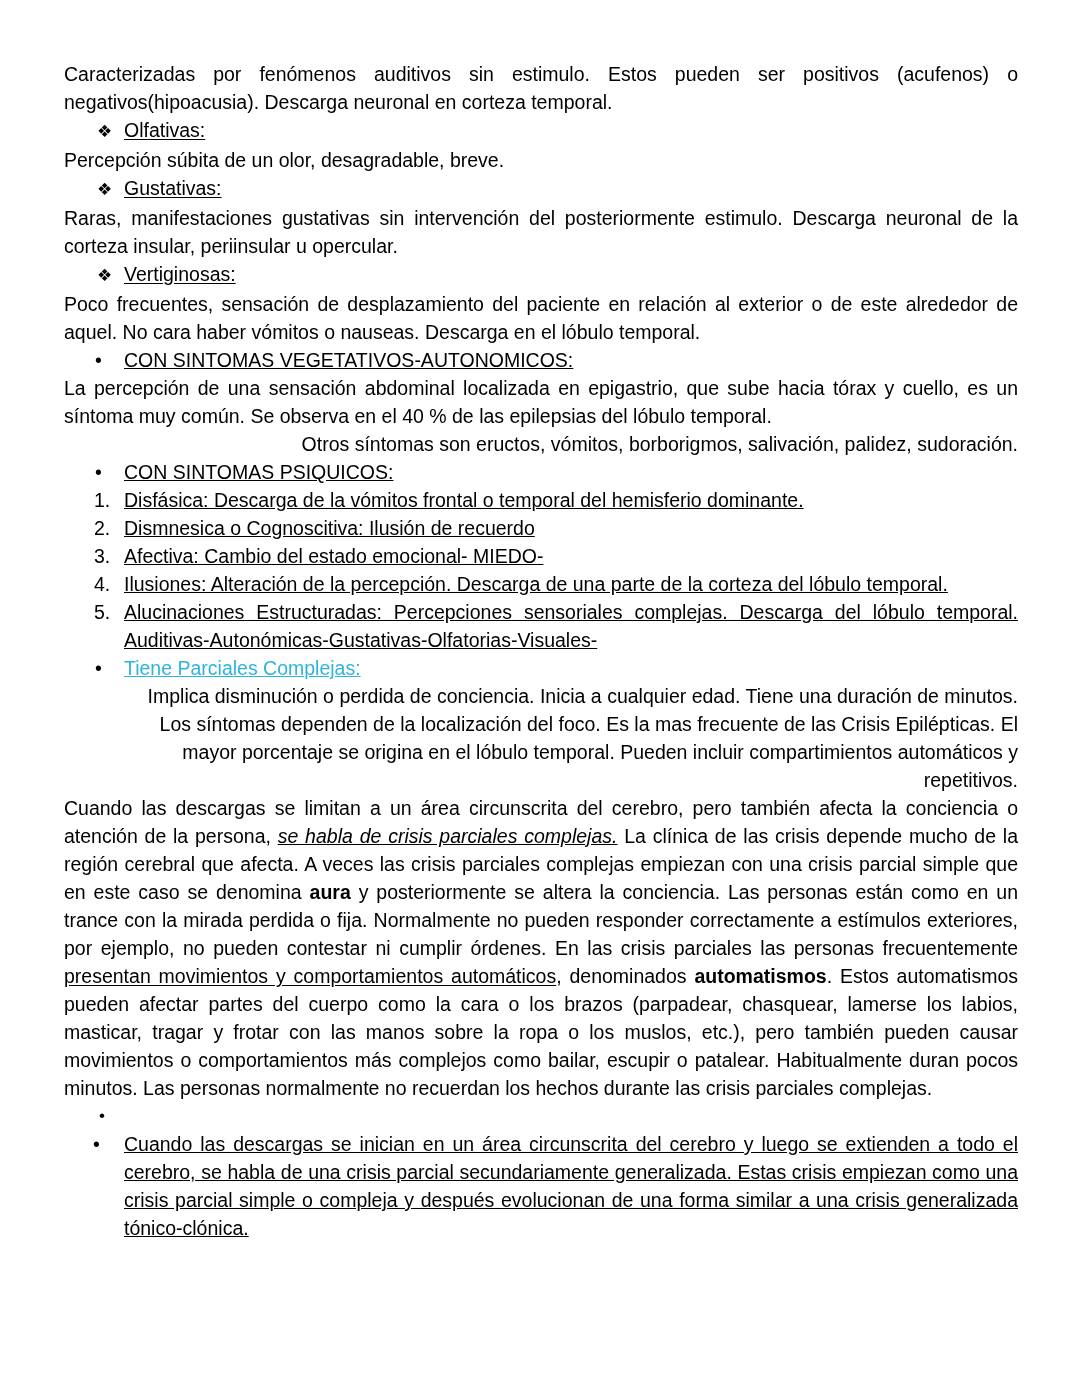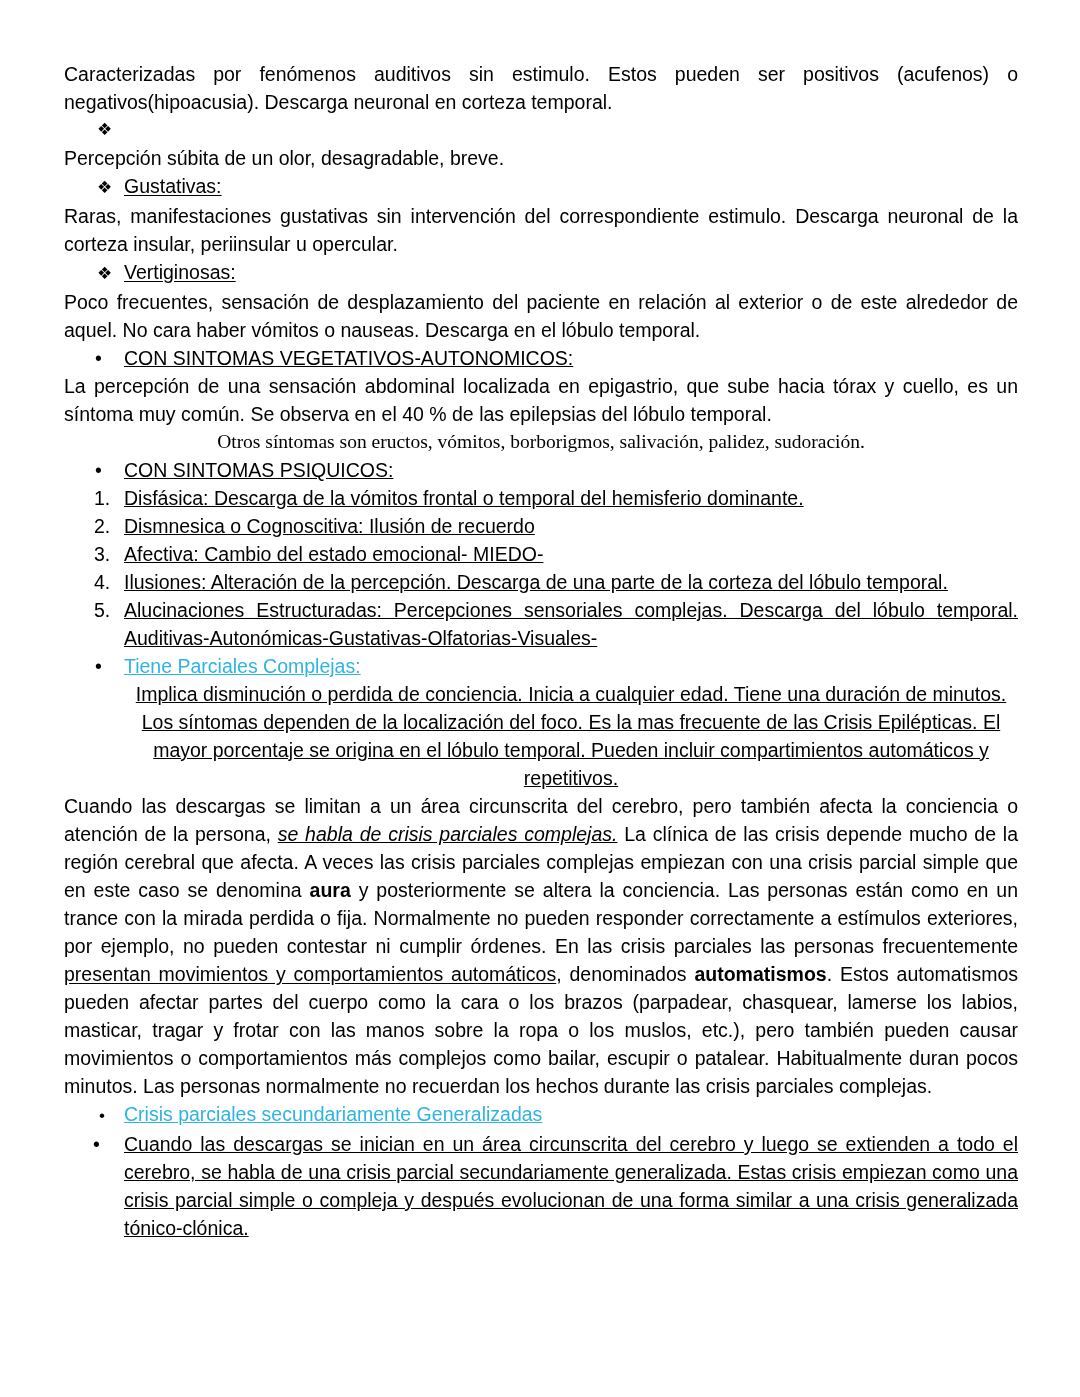"Olfativas:" span.content { html: none -> <span>Olfativas:</span> }
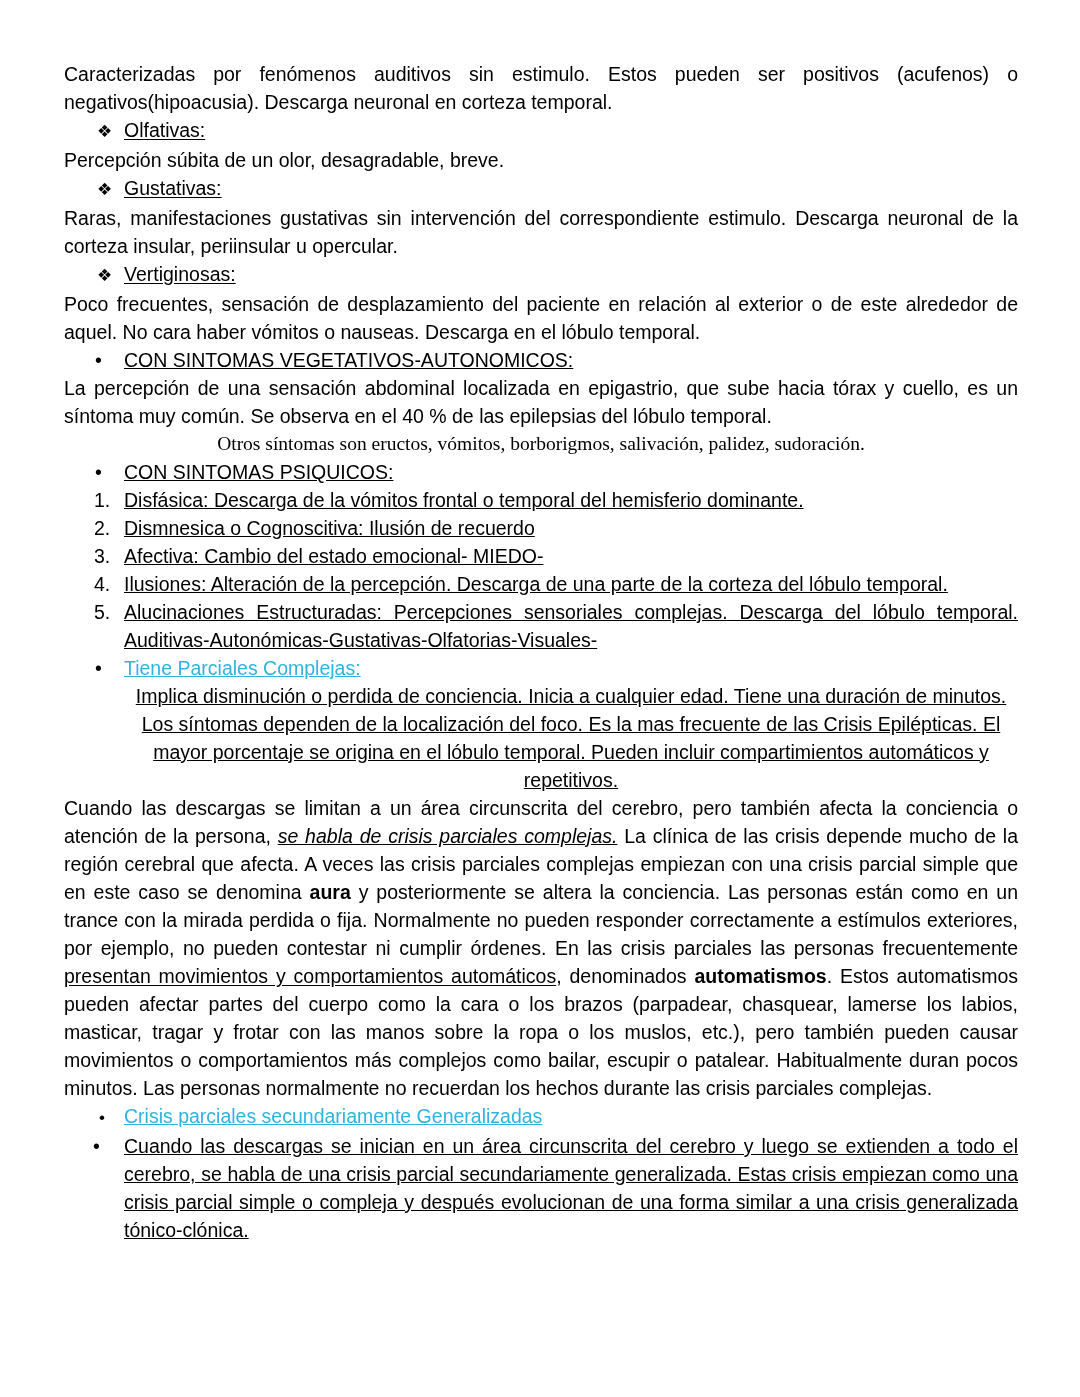"Raras, manifestaciones gustativas sin" p.flow { text: correspondiente -> posteriormente }
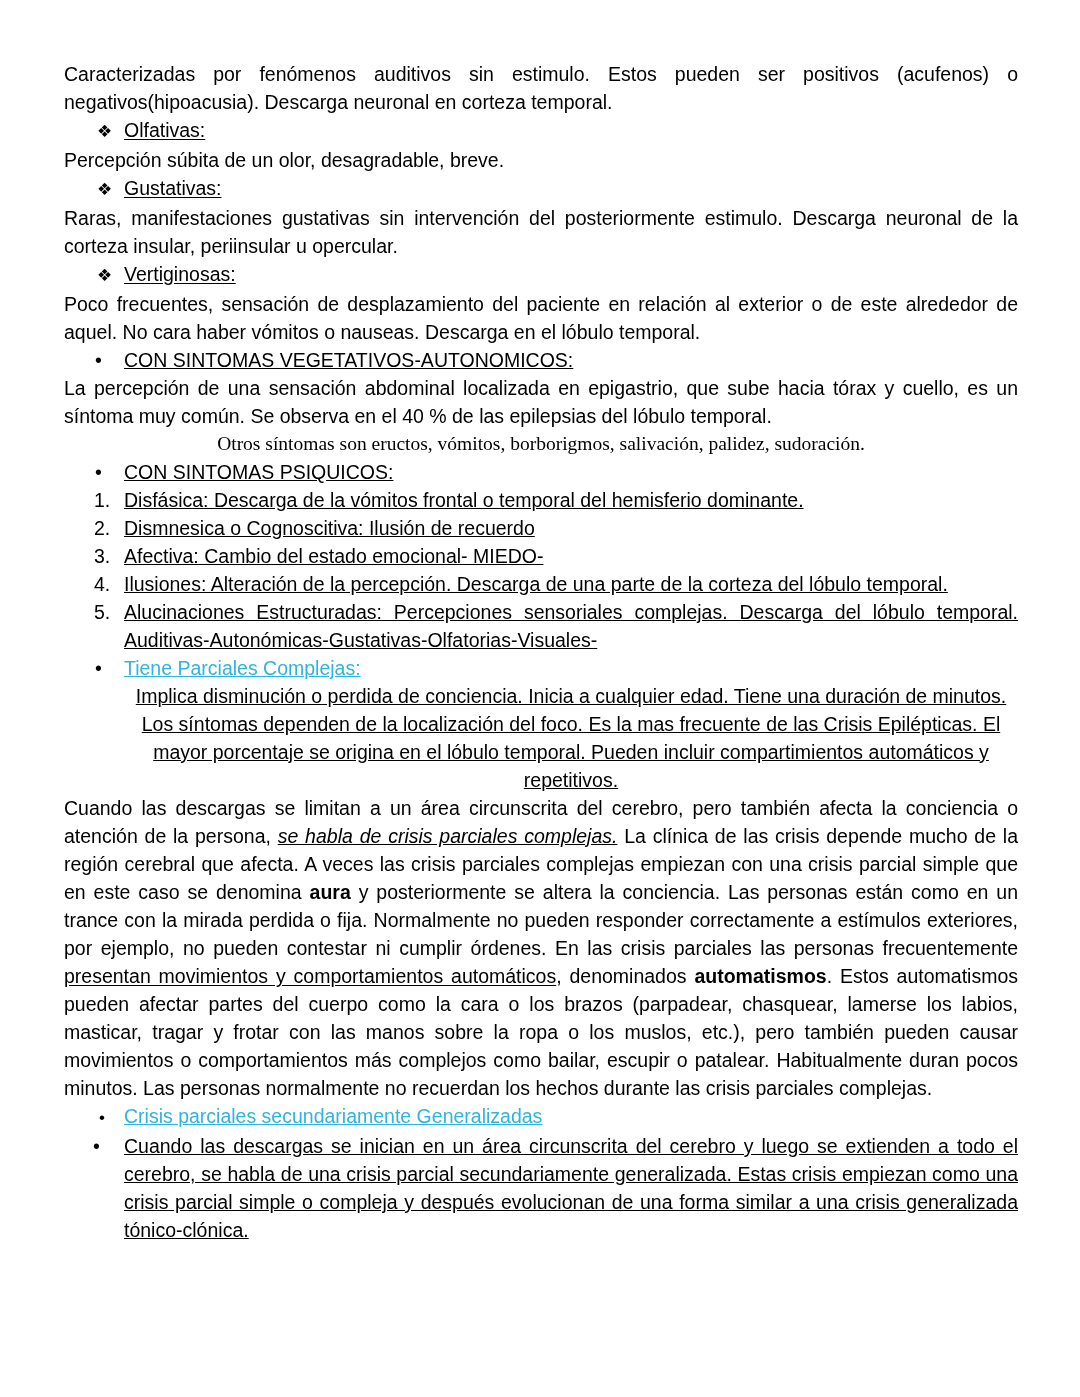"Otros síntomas son eructos, vómitos," p.flow-left { font-family: Liberation Serif, serif -> none; text-align: center -> right }
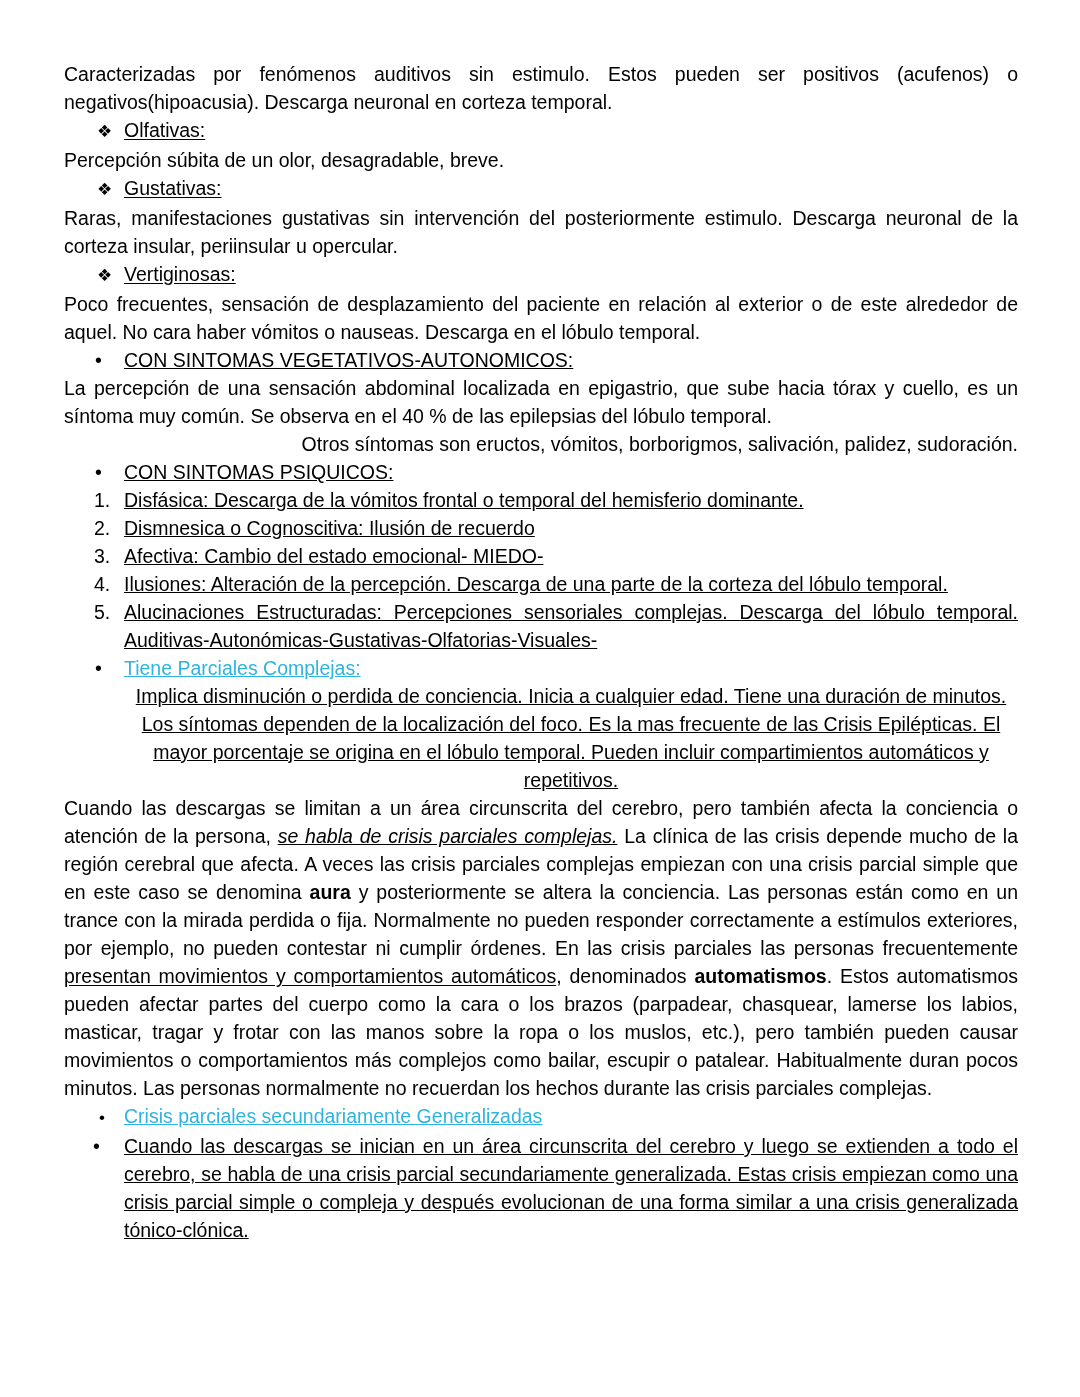"Implica disminución o perdida de" .subpara { text-align: center -> right; text-decoration: underline -> none }
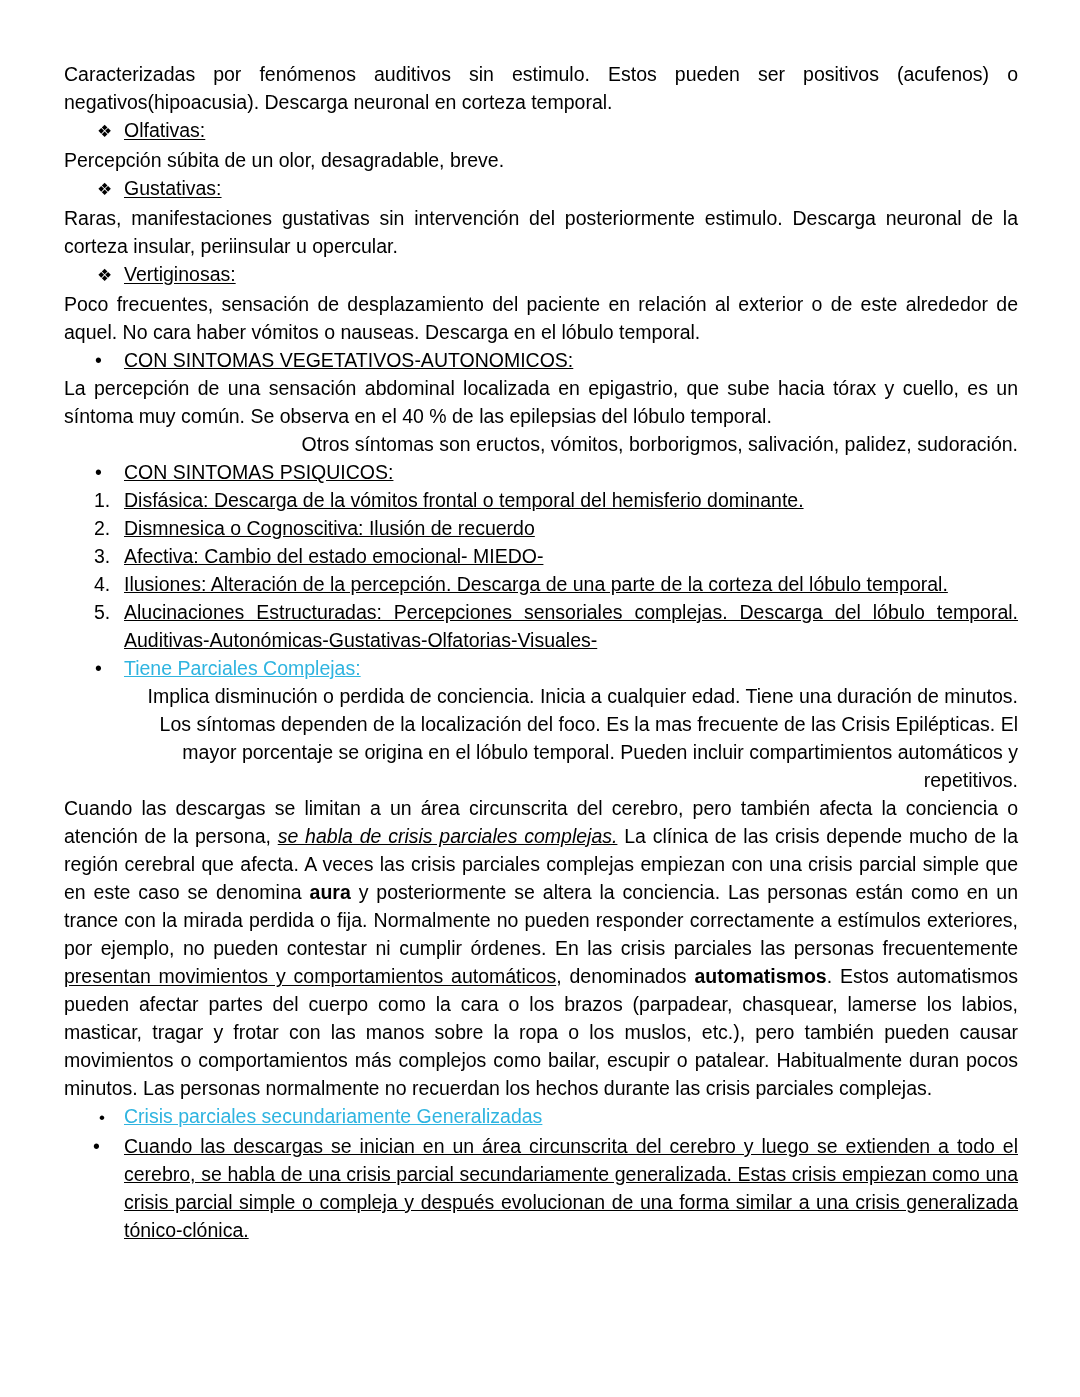"Crisis parciales secundariamente" span.content { html: <span>Crisis parciales secundariamente Generalizadas</span> -> none }
